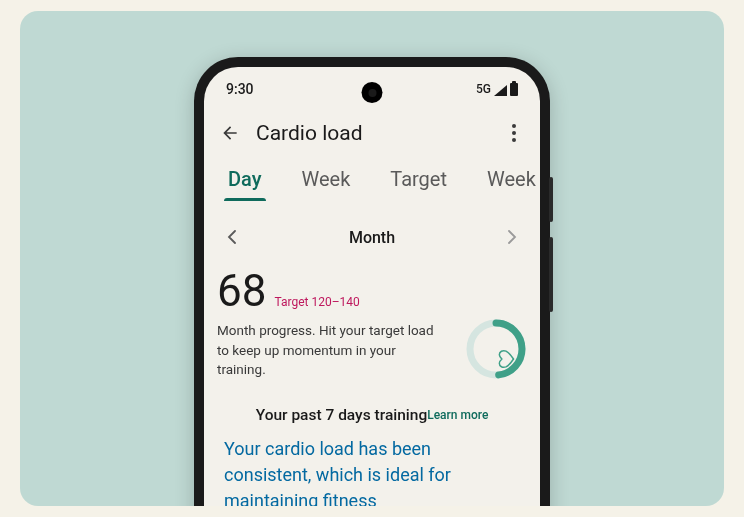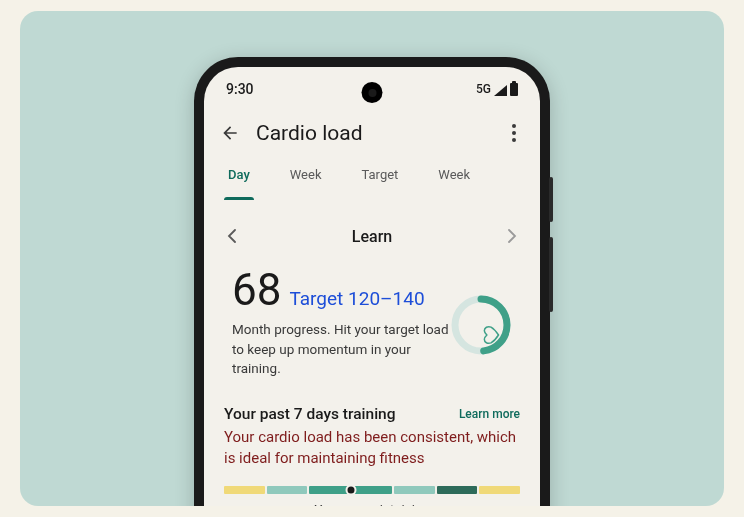"Day" .tab { font-size: 13px -> 20px; padding: 6px 4px 18px 4px -> 6px 4px 10px 4px }
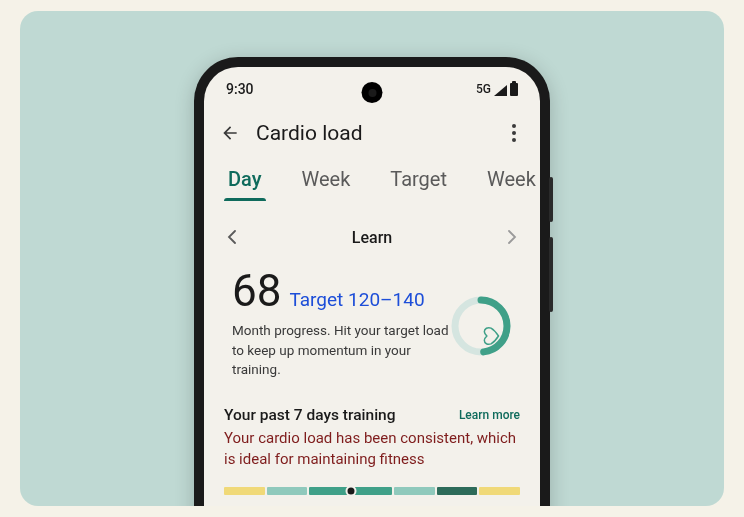"Learn" div.date-label { text: Learn -> Month }
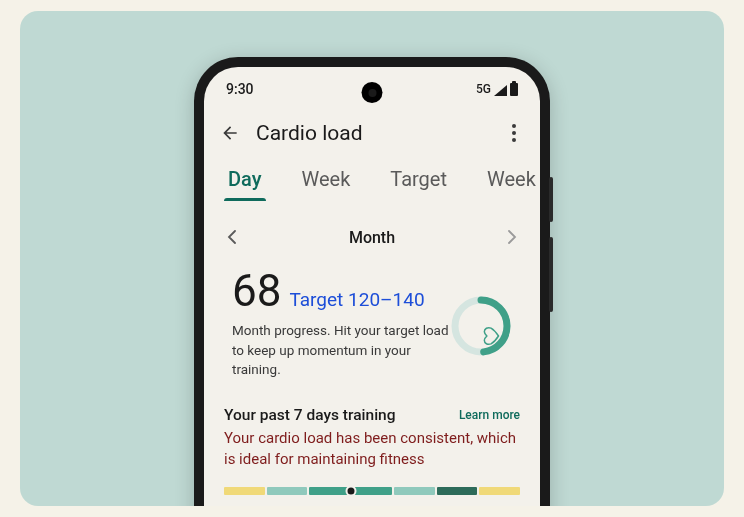"68" .main-stat { align-items: center -> flex-end; padding: 0 28px -> 0 13px }
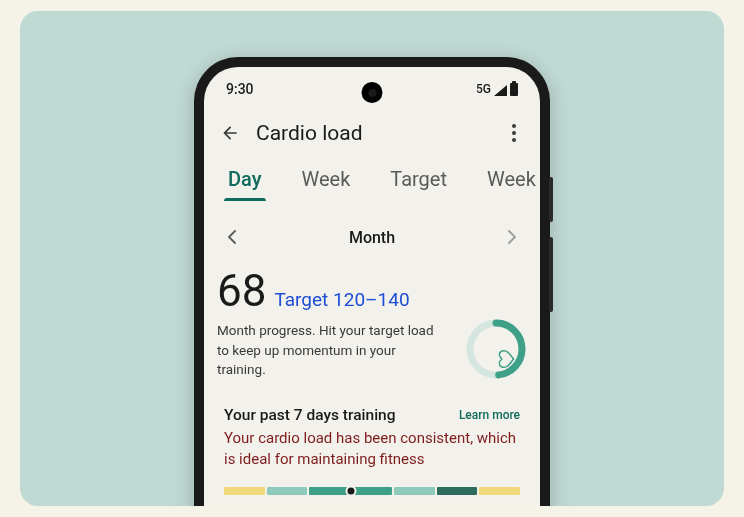"Target 120–140" .stat-target { color: #1d4ed8 -> #be185d; font-size: 19px -> 12px }
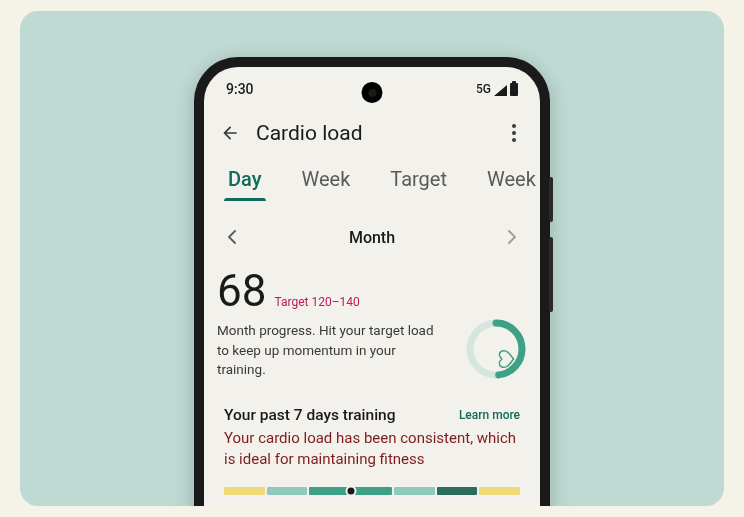"Your past 7 days training" .section-h { justify-content: space-between -> center }
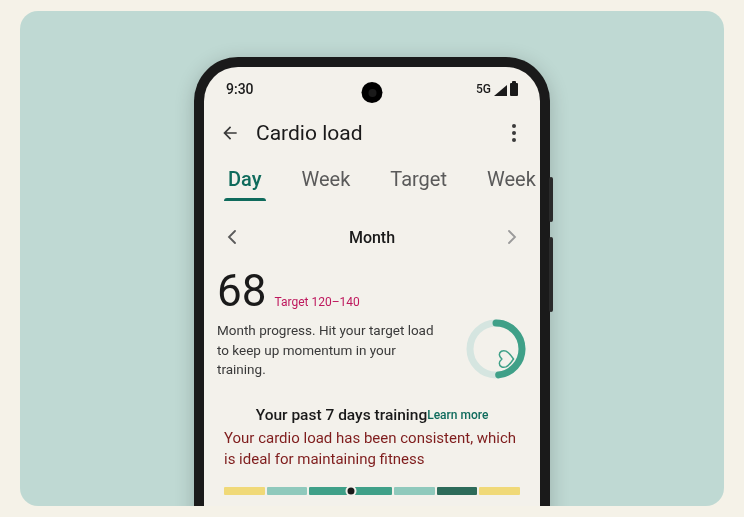"Your cardio load has been" .section-desc { color: #7f1d1d -> #0369a1; font-size: 15px -> 18px; margin-top: 4px -> 12px }
